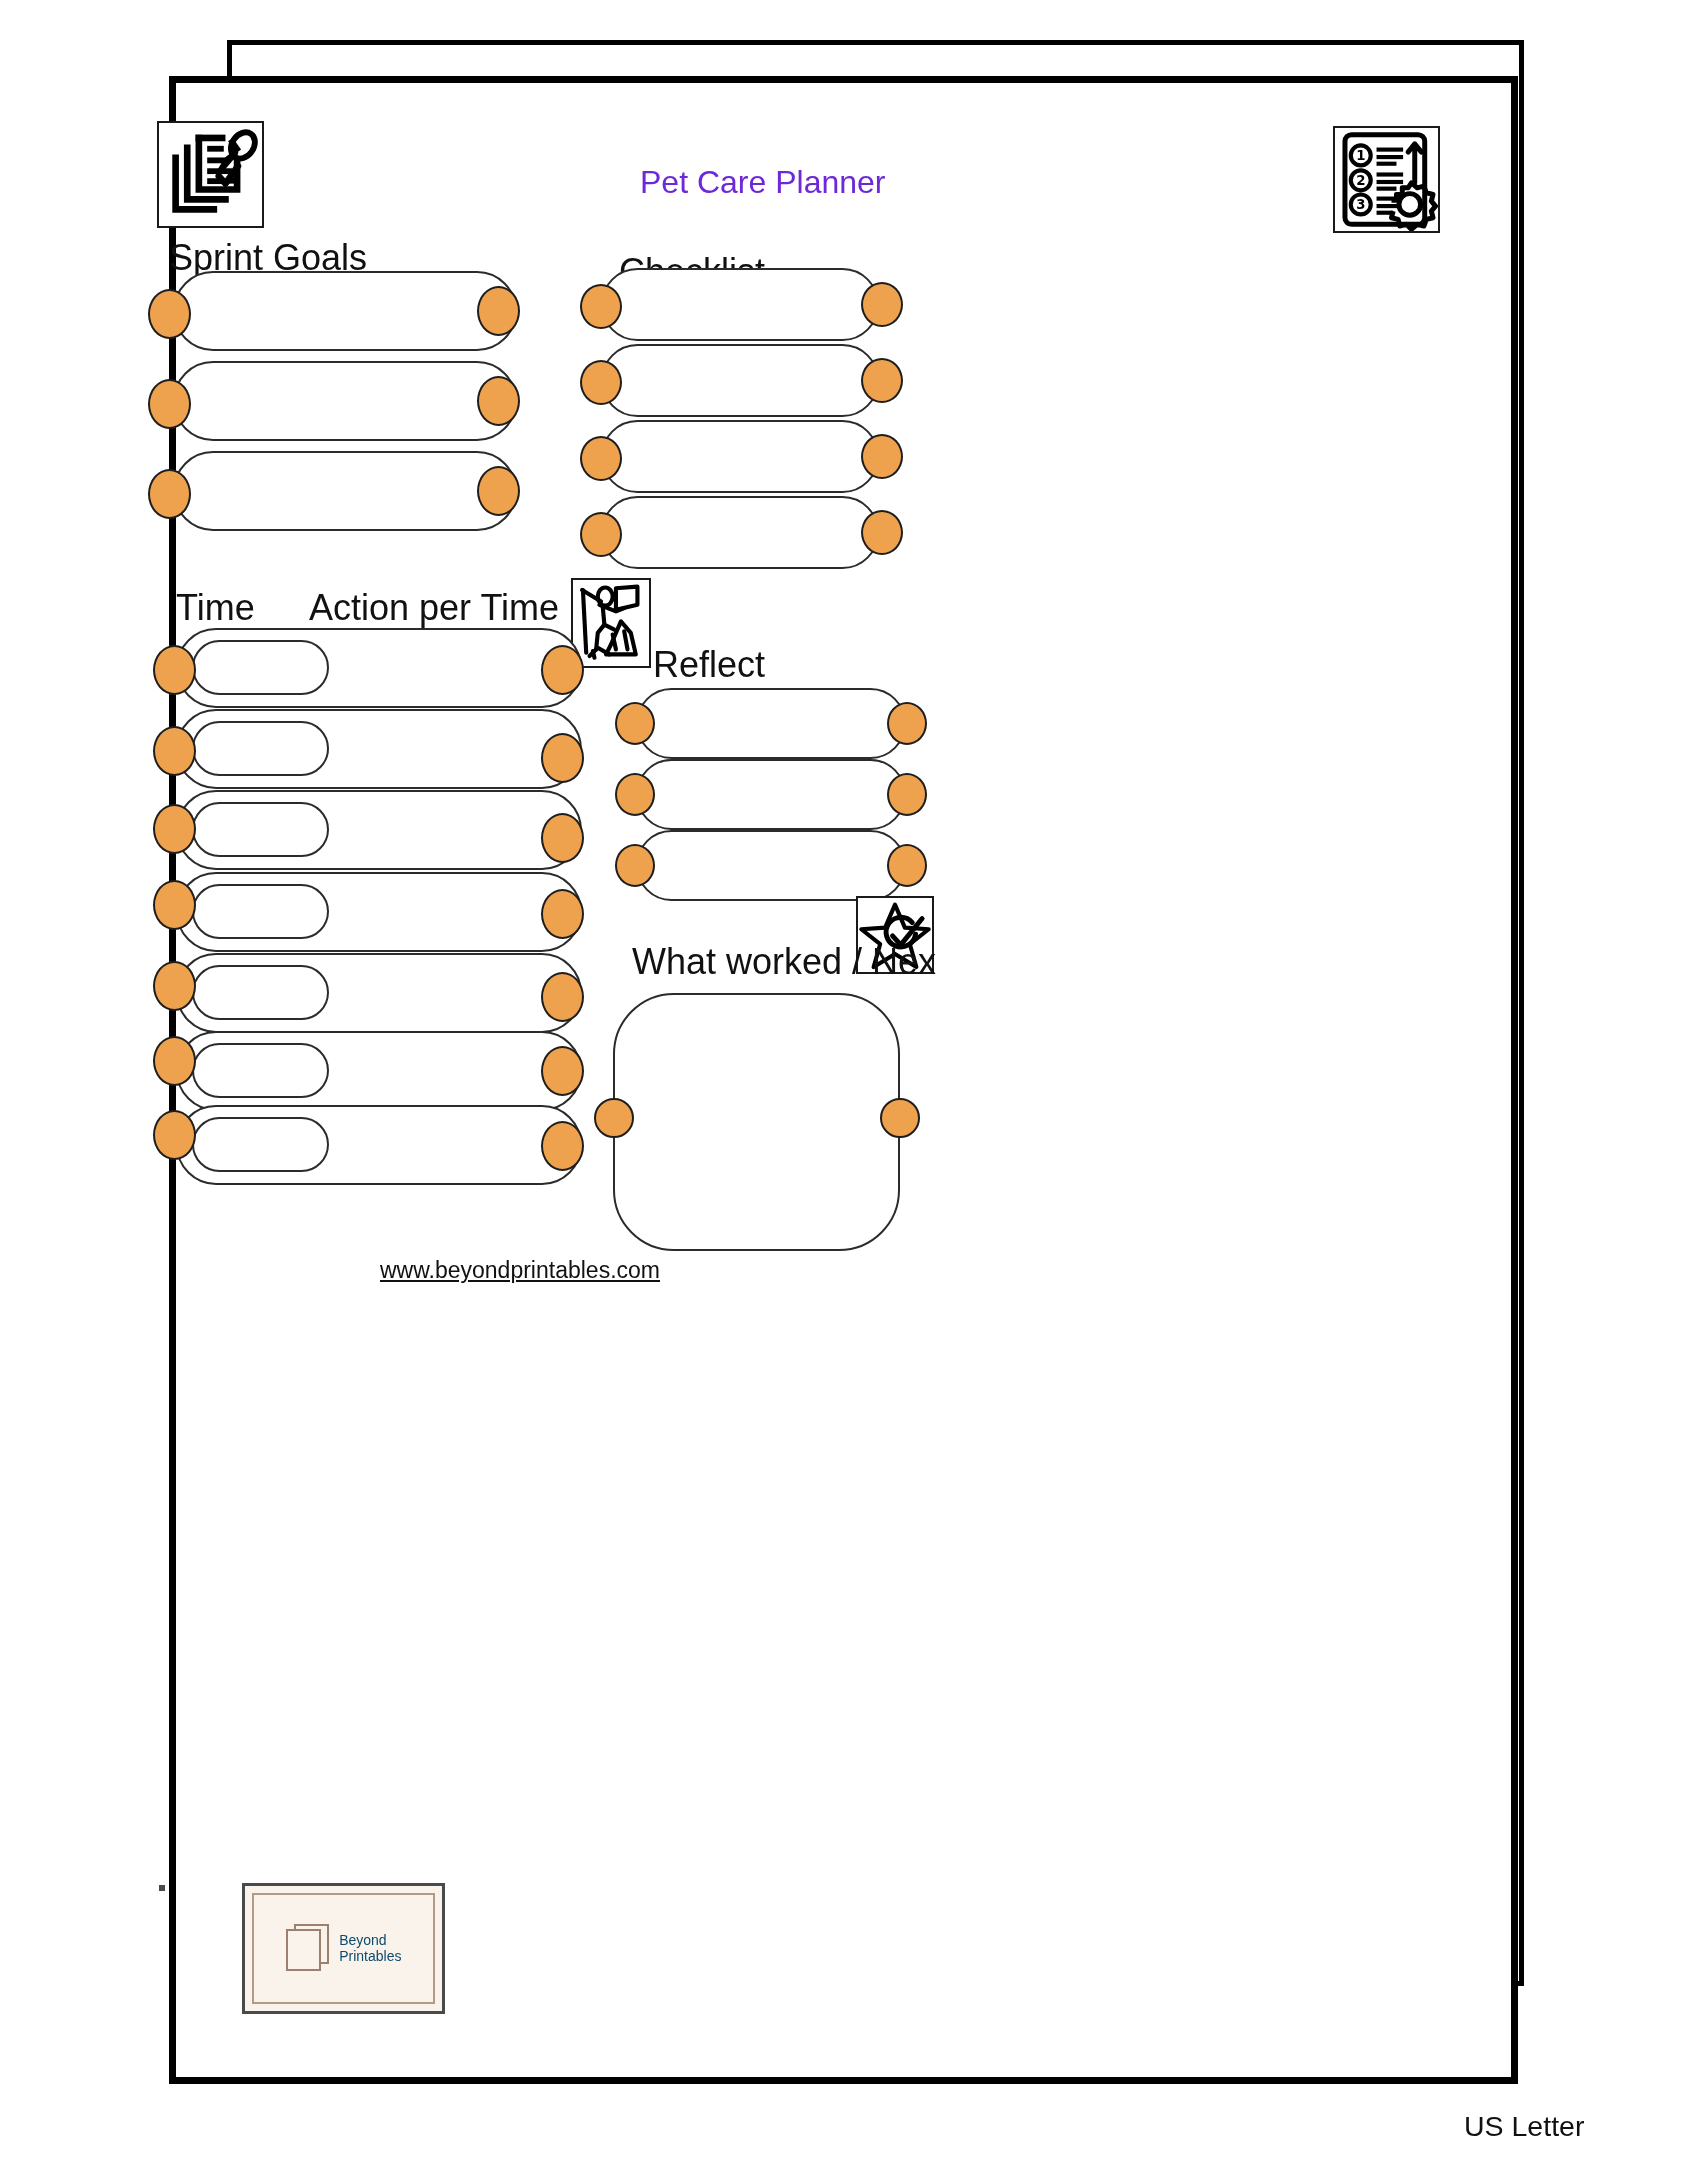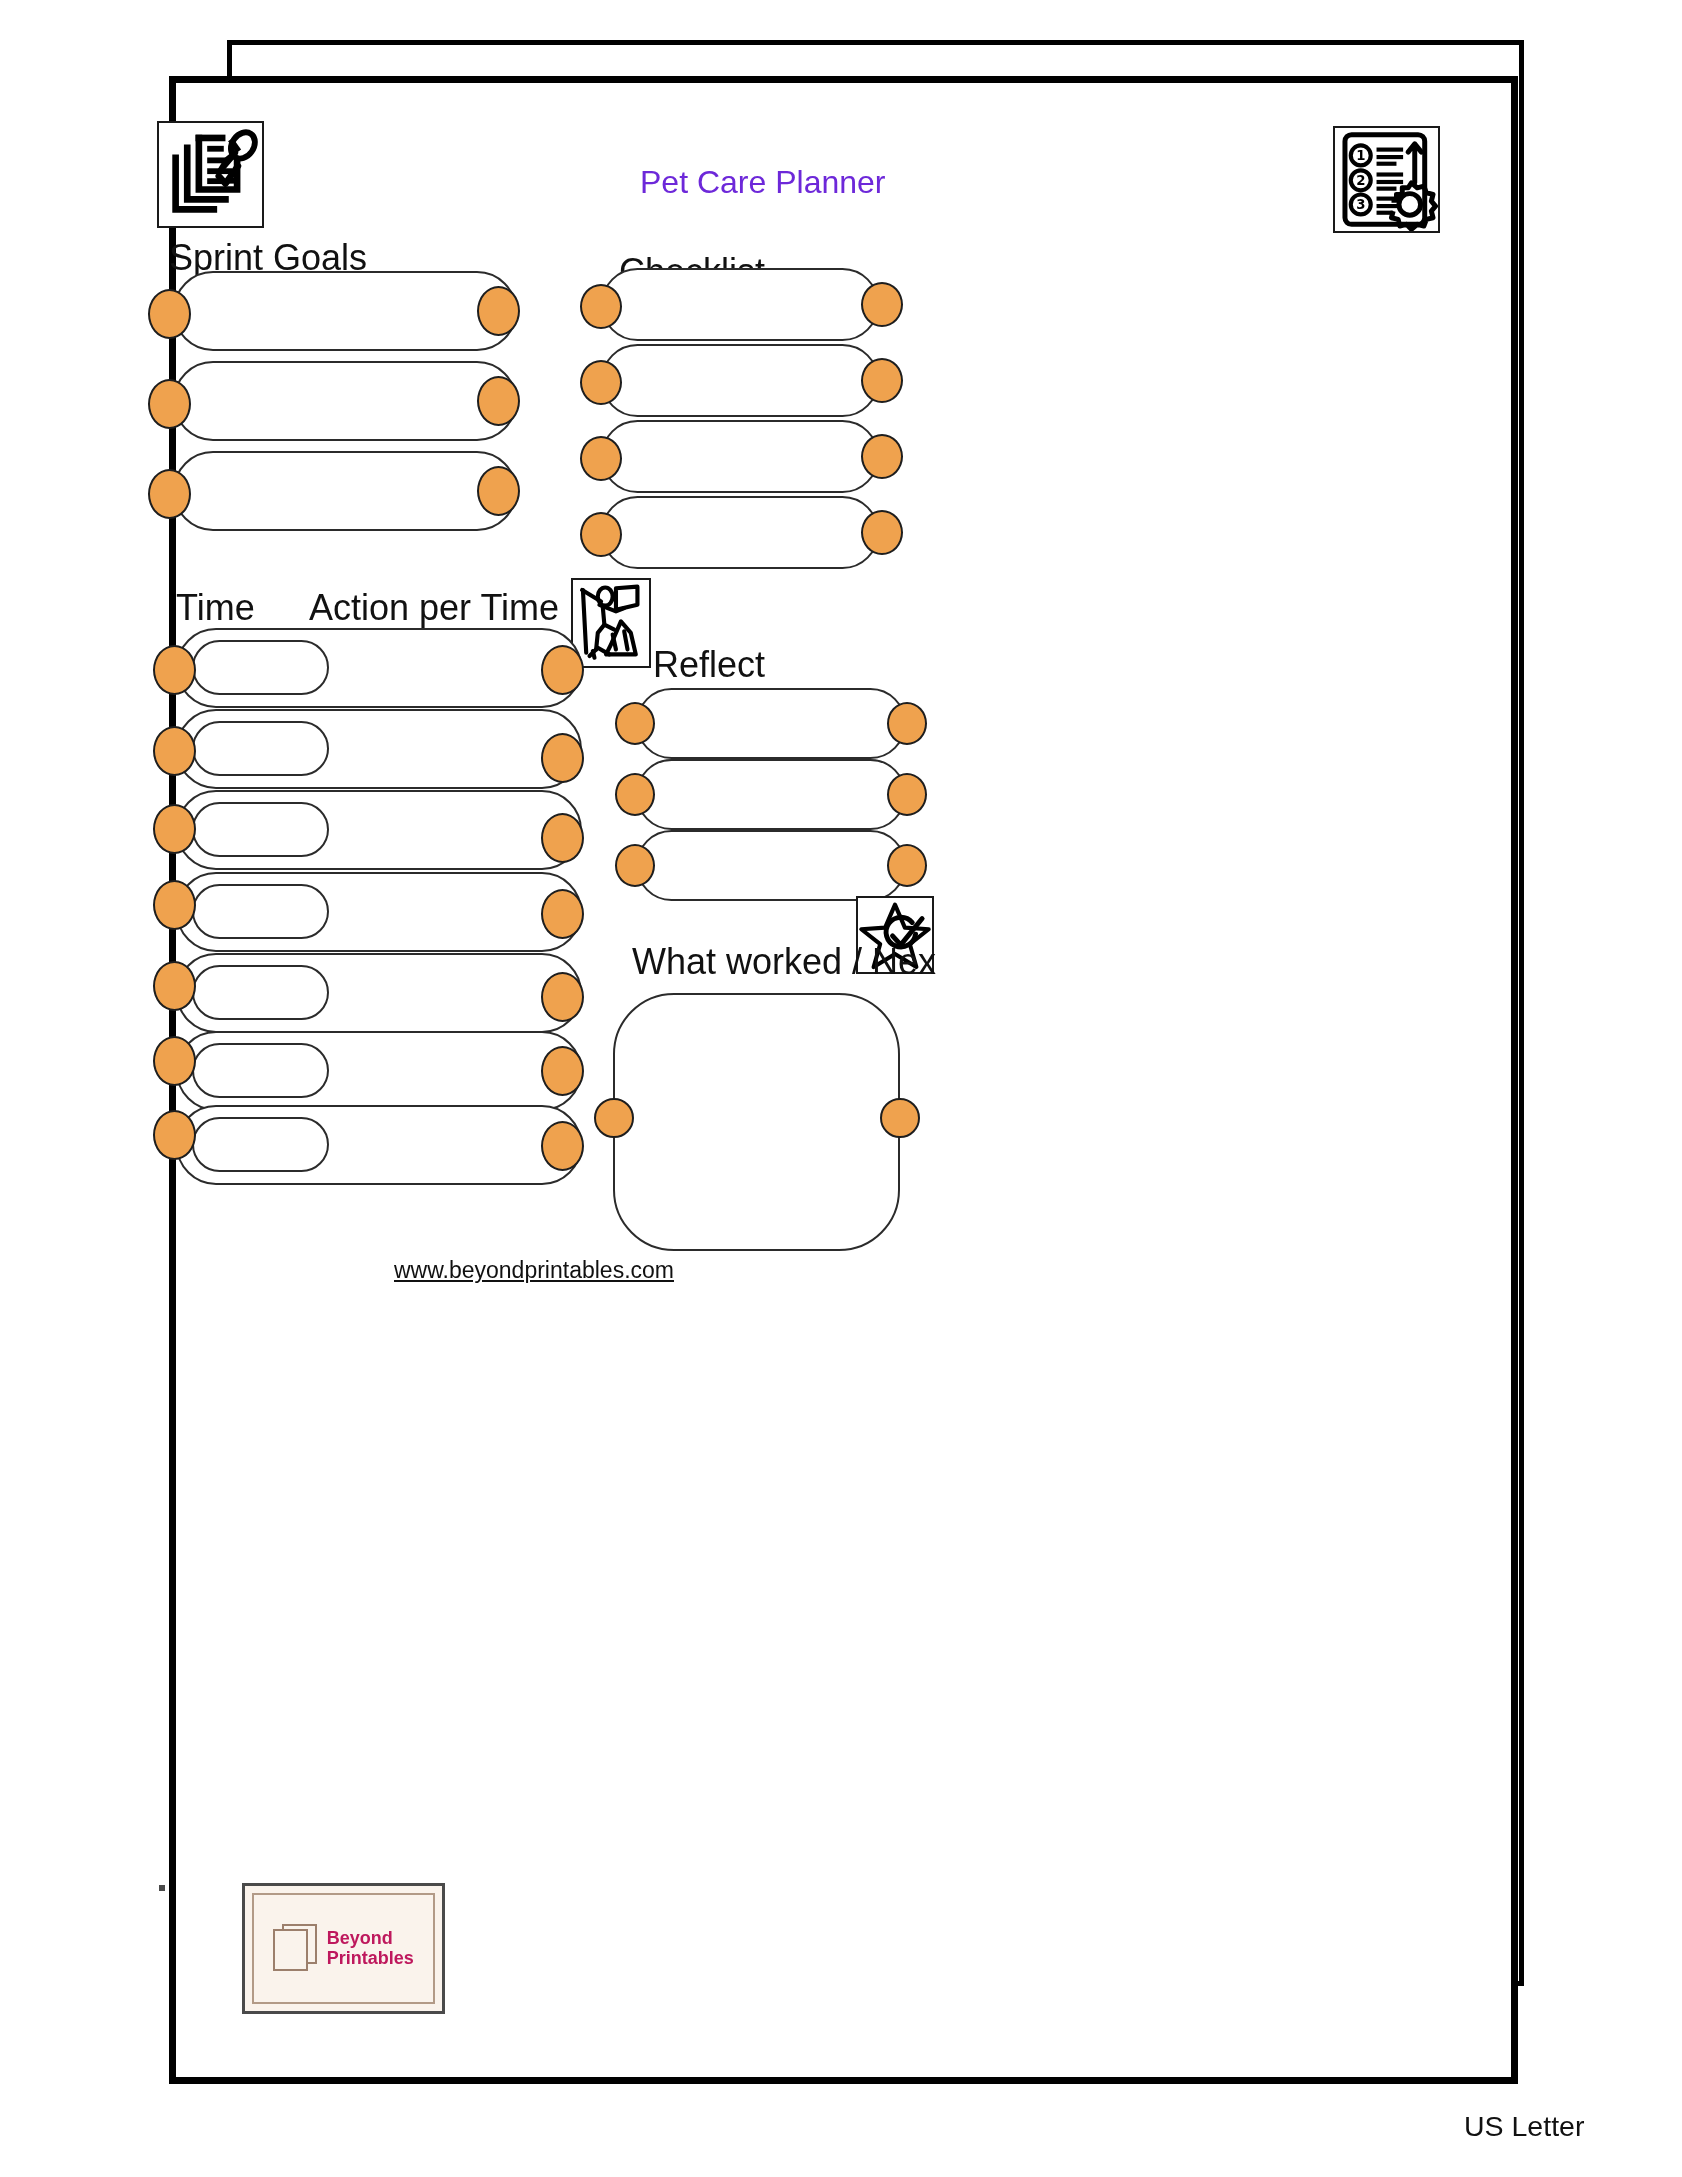"www.beyondprintables.com" div.footer-url { left: 225px -> 211px }
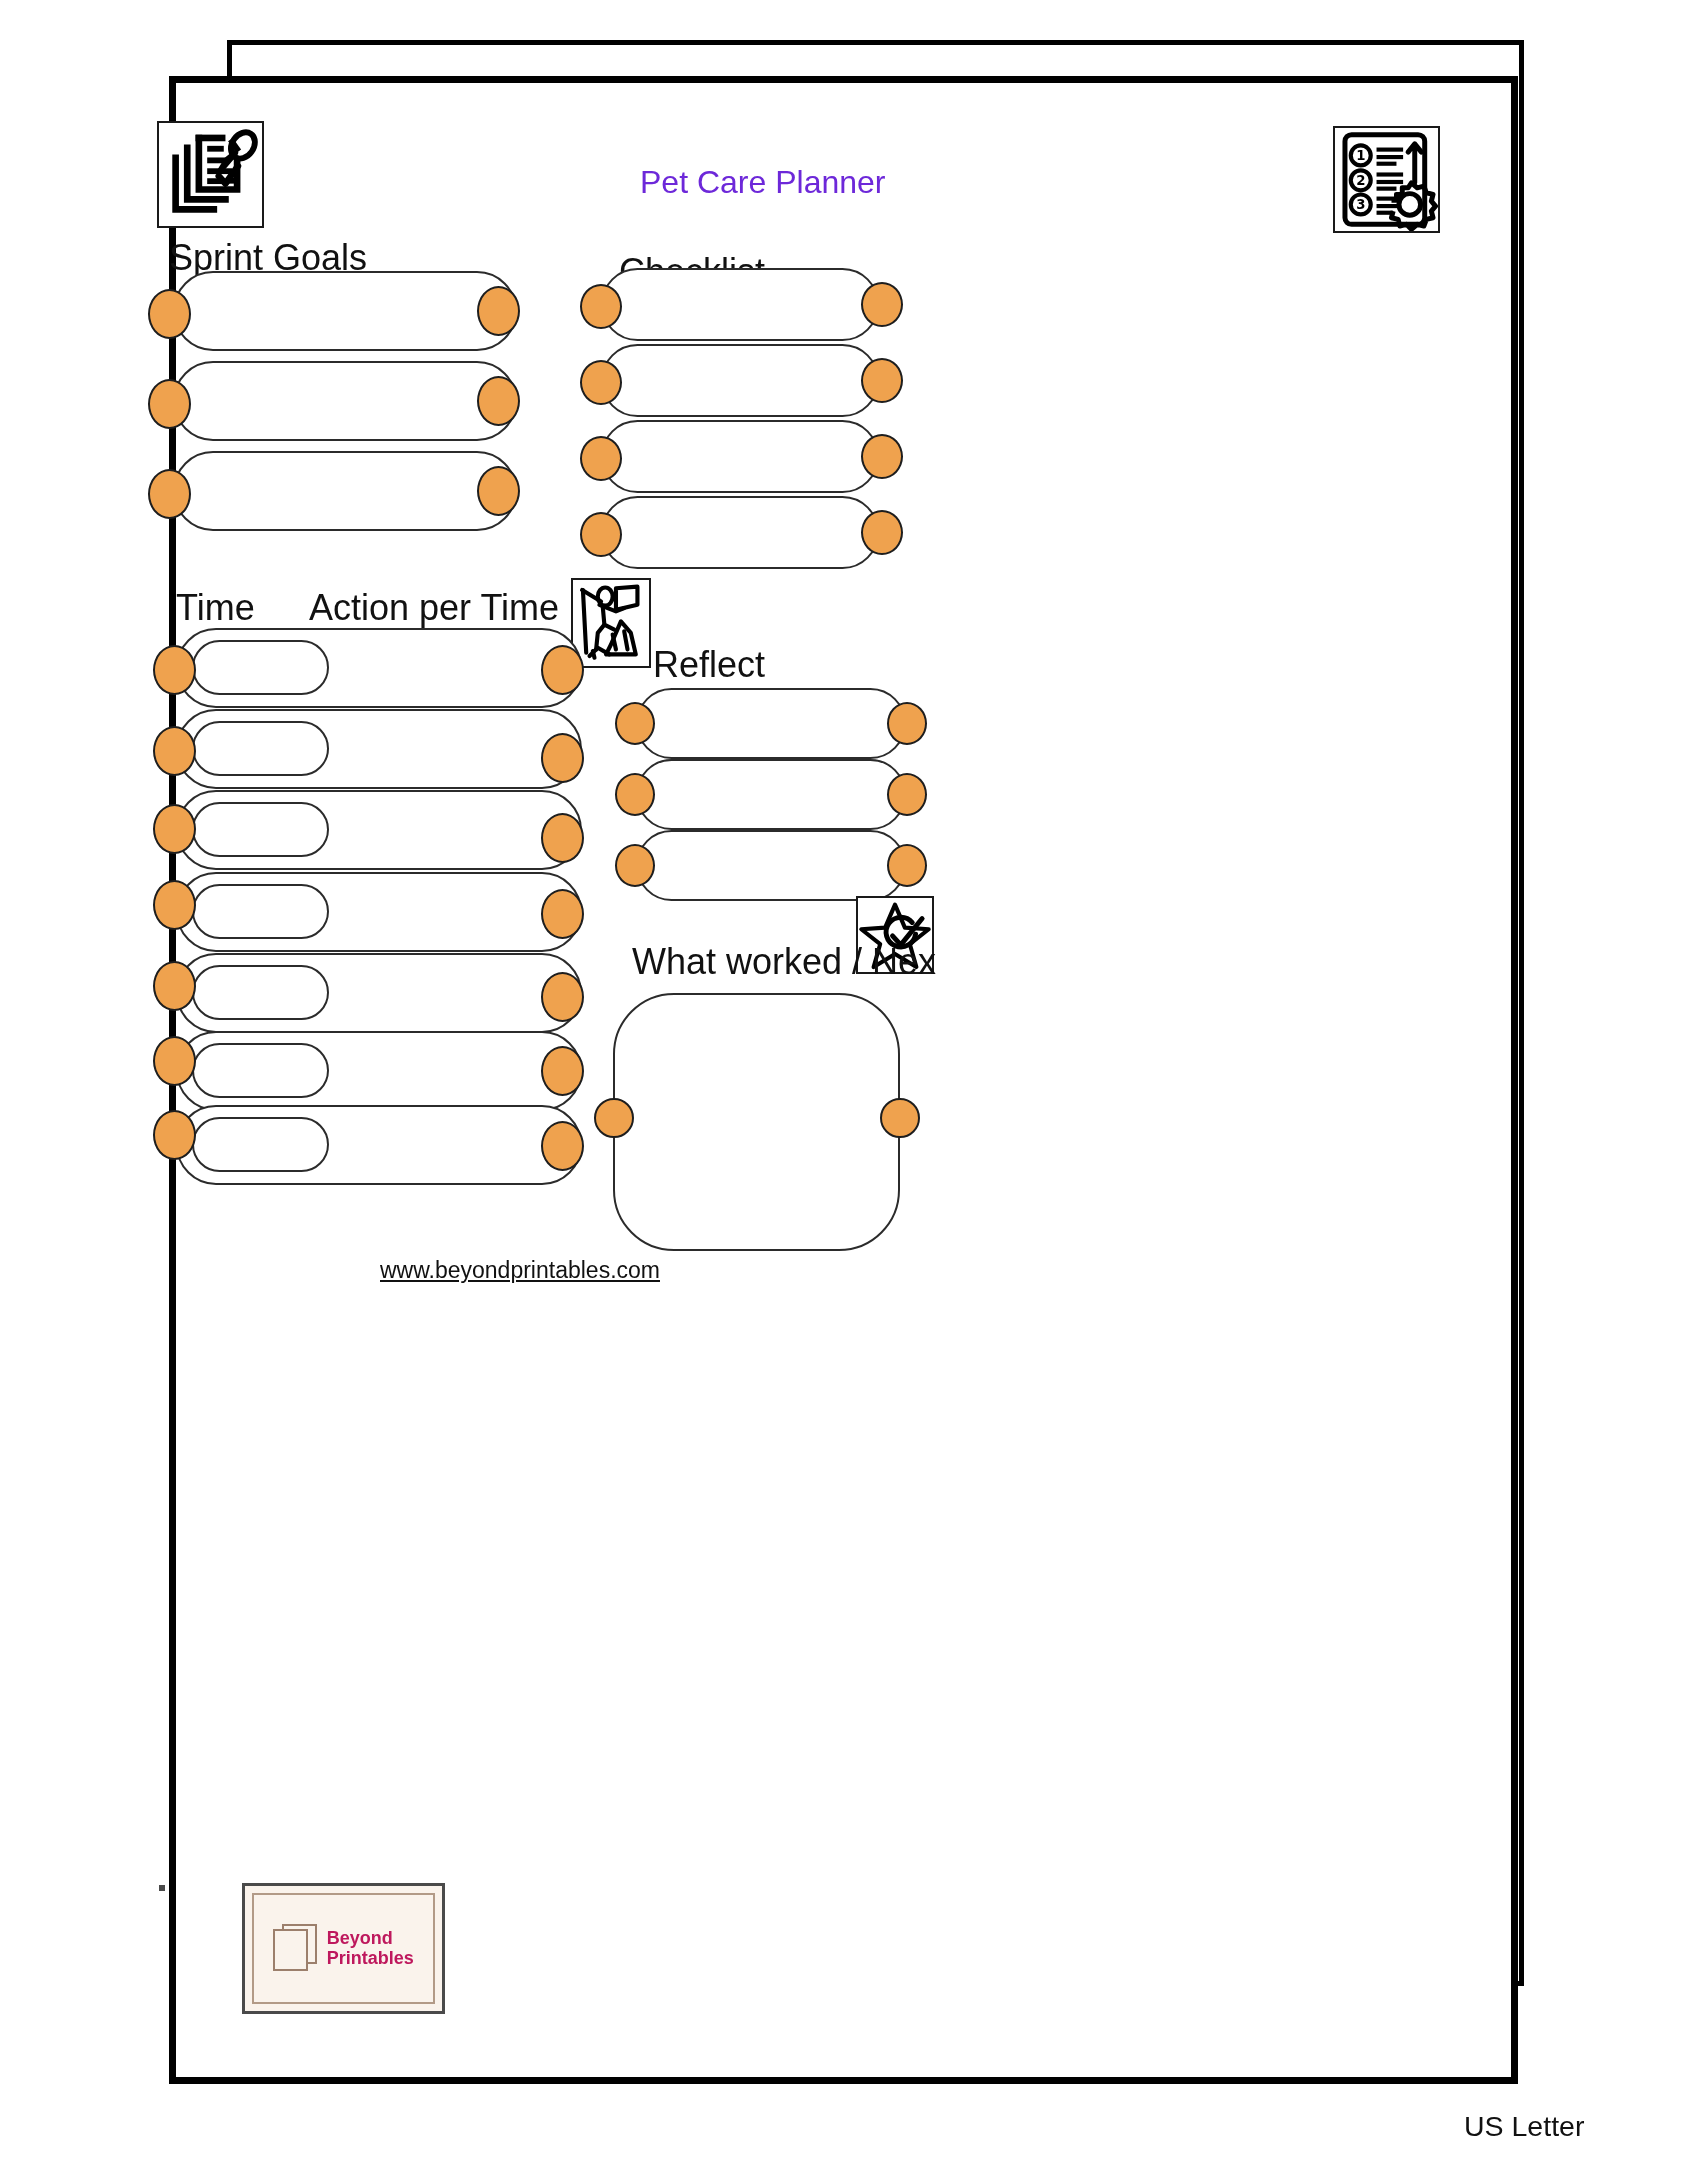"Beyond" .logo-words { color: #be185d -> #0c4a6e; font-size: 18px -> 14px; font-weight: 700 -> 400 }
